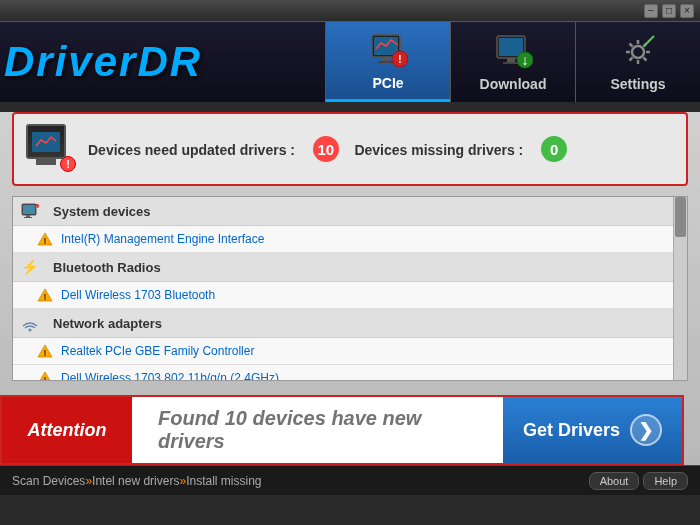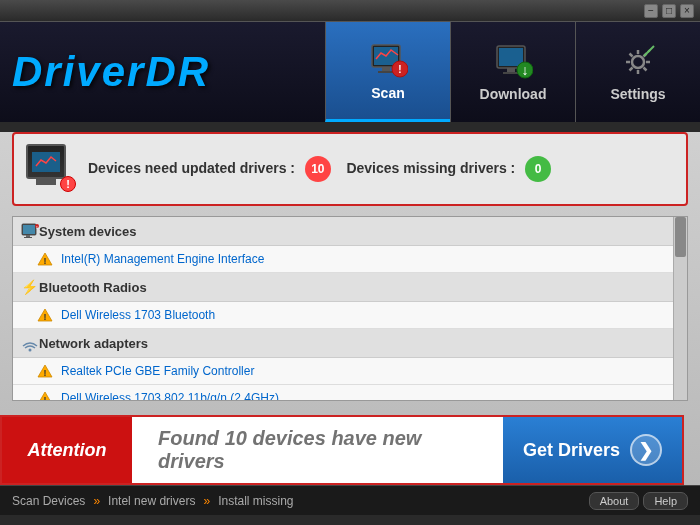"DriverDR" .header { height: 100px -> 80px; padding-left: 12px -> 4px }
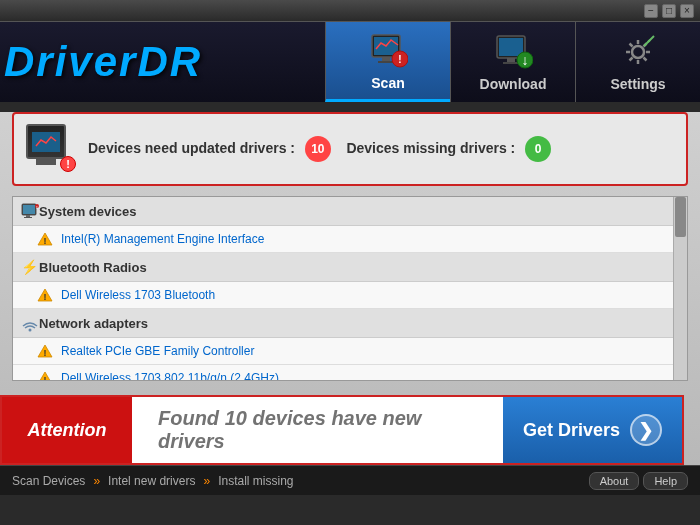"Scan" span { text: Scan -> PCIe }
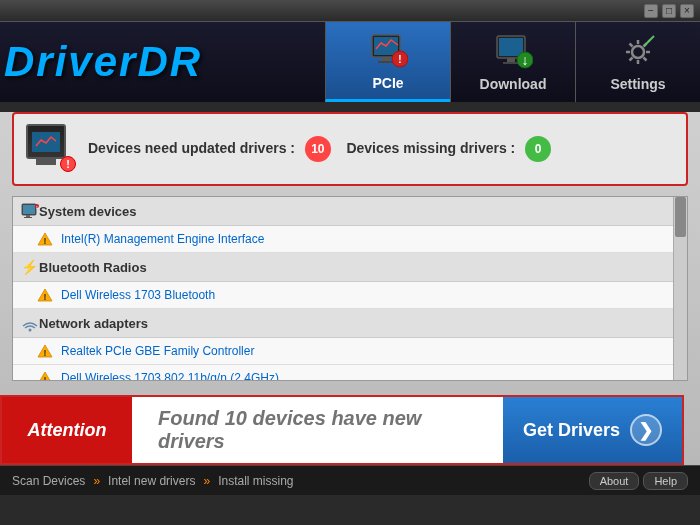"10" .badge-count { font-size: 12px -> 15px; margin-left: 6px -> 14px }
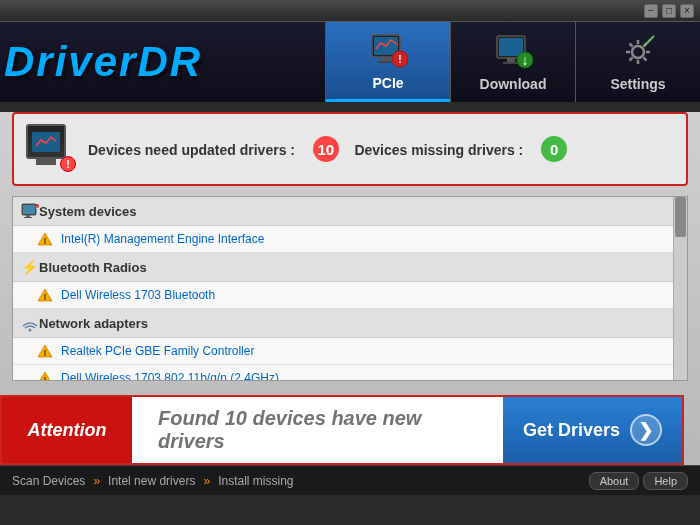"System devices" .device-category { gap: 0 -> 14px }
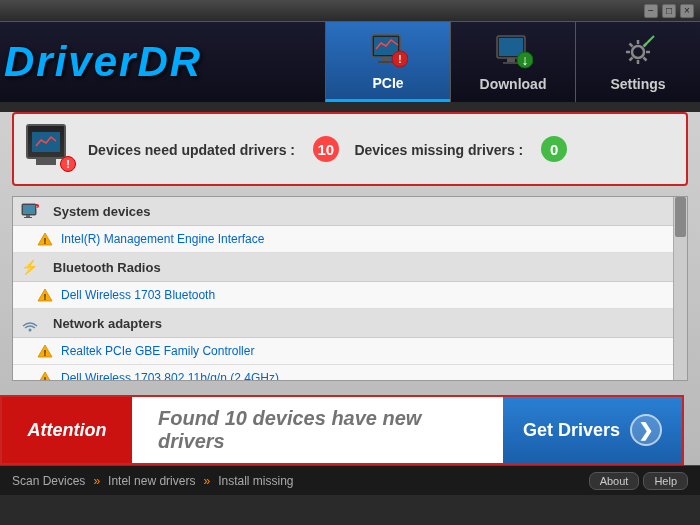"Scan Devices" .footer-left { gap: 8px -> 0 }
